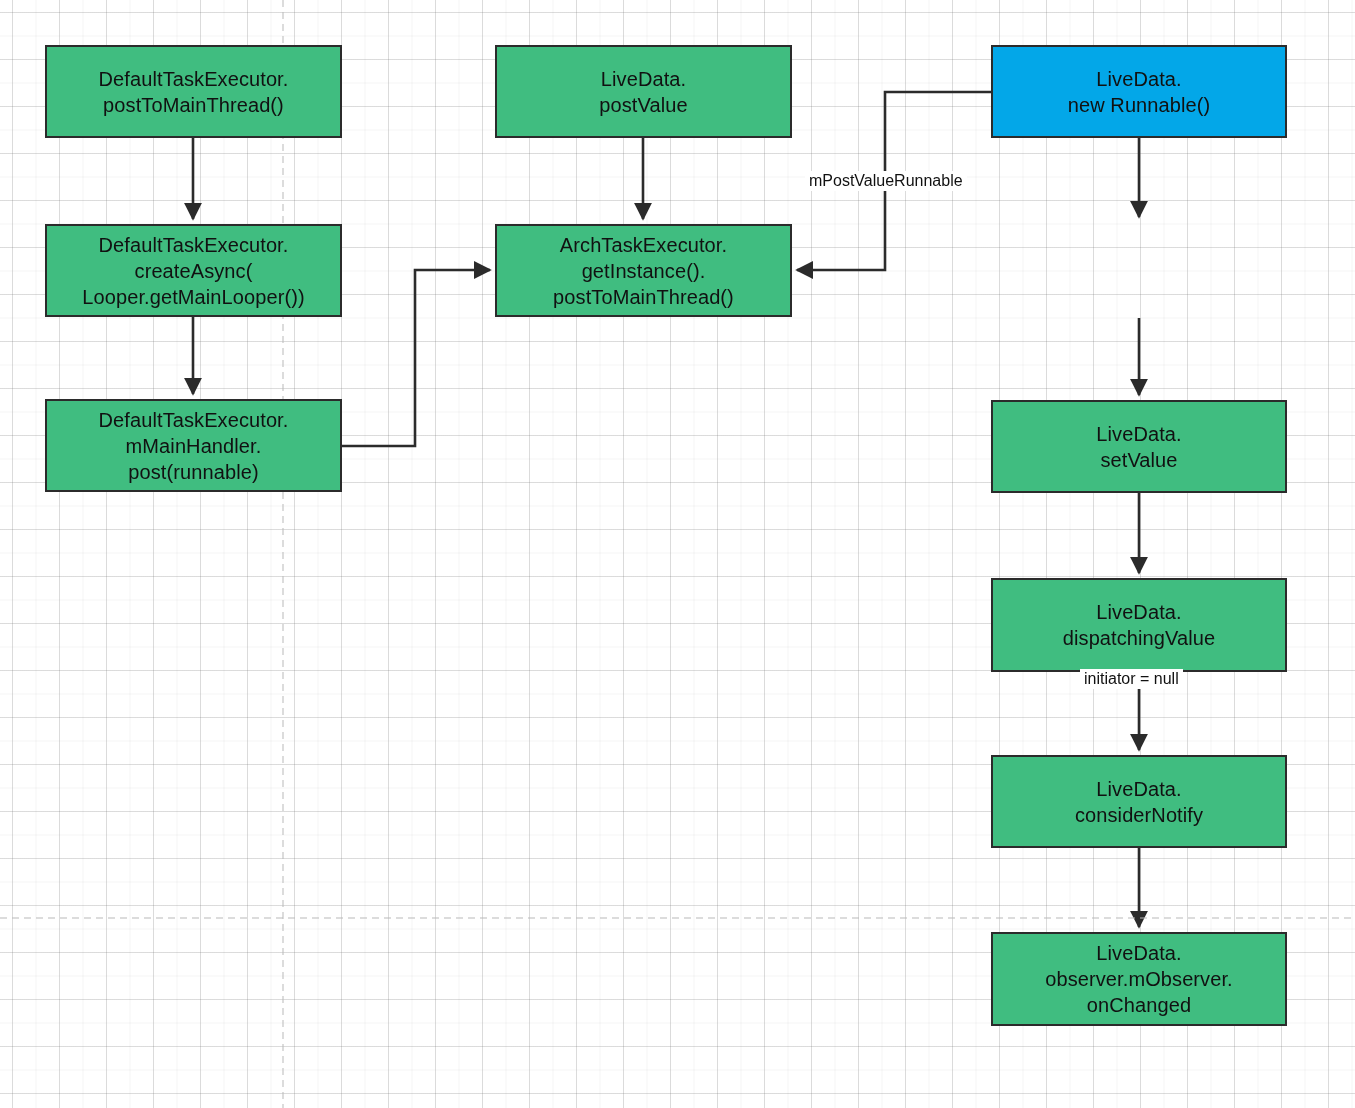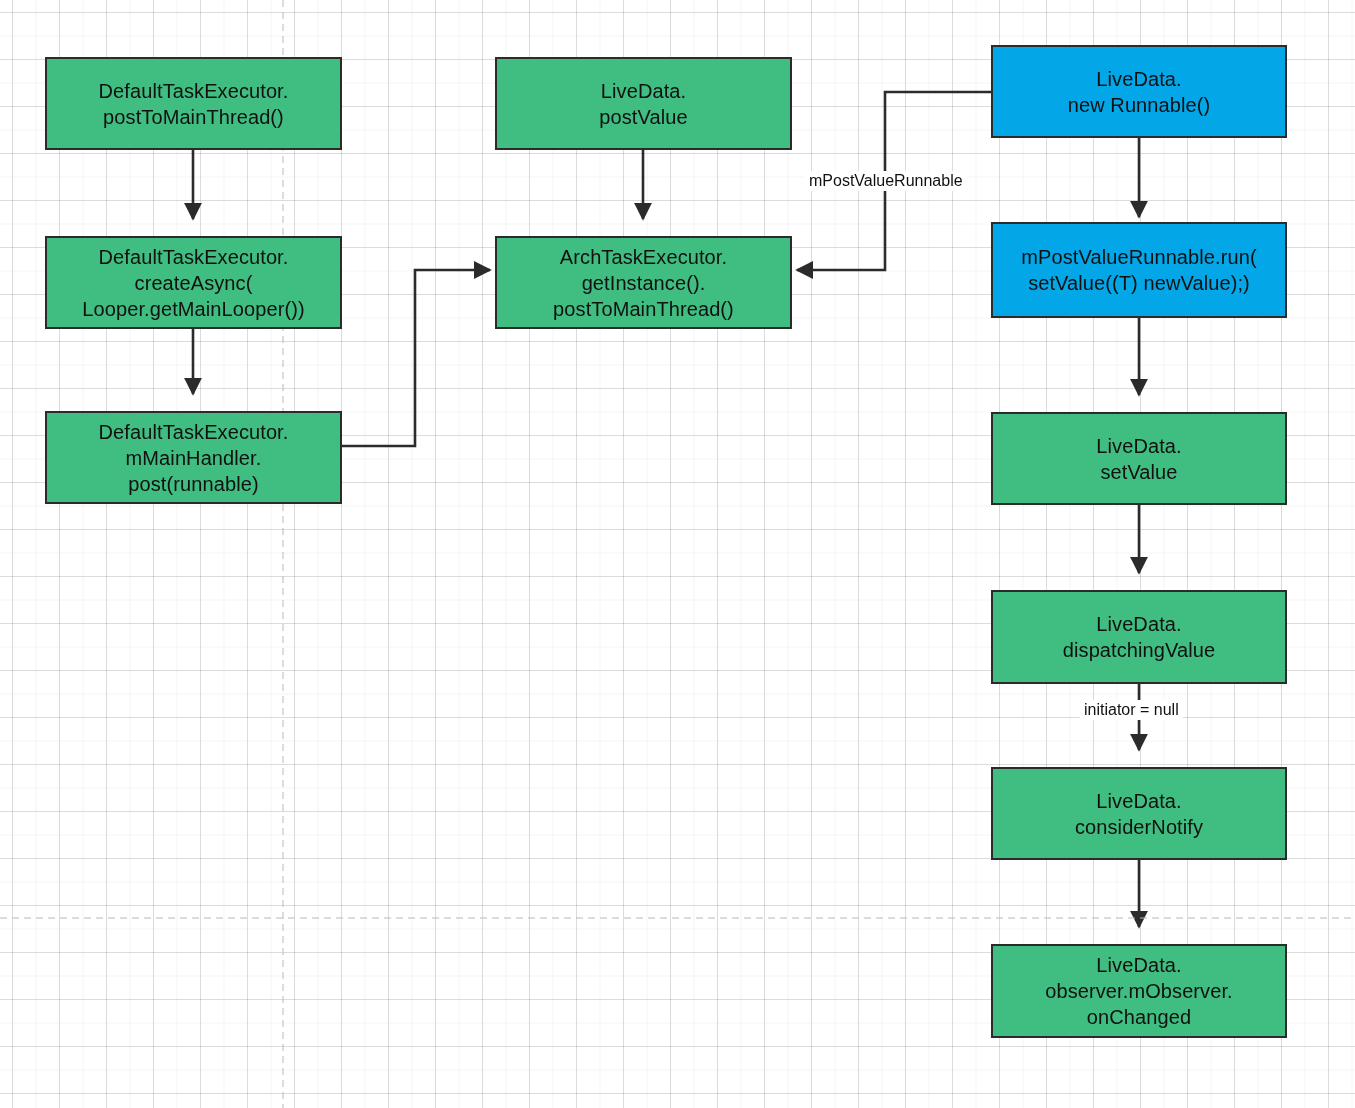"DefaultTaskExecutor." .node.green { margin-top: 12px -> none }
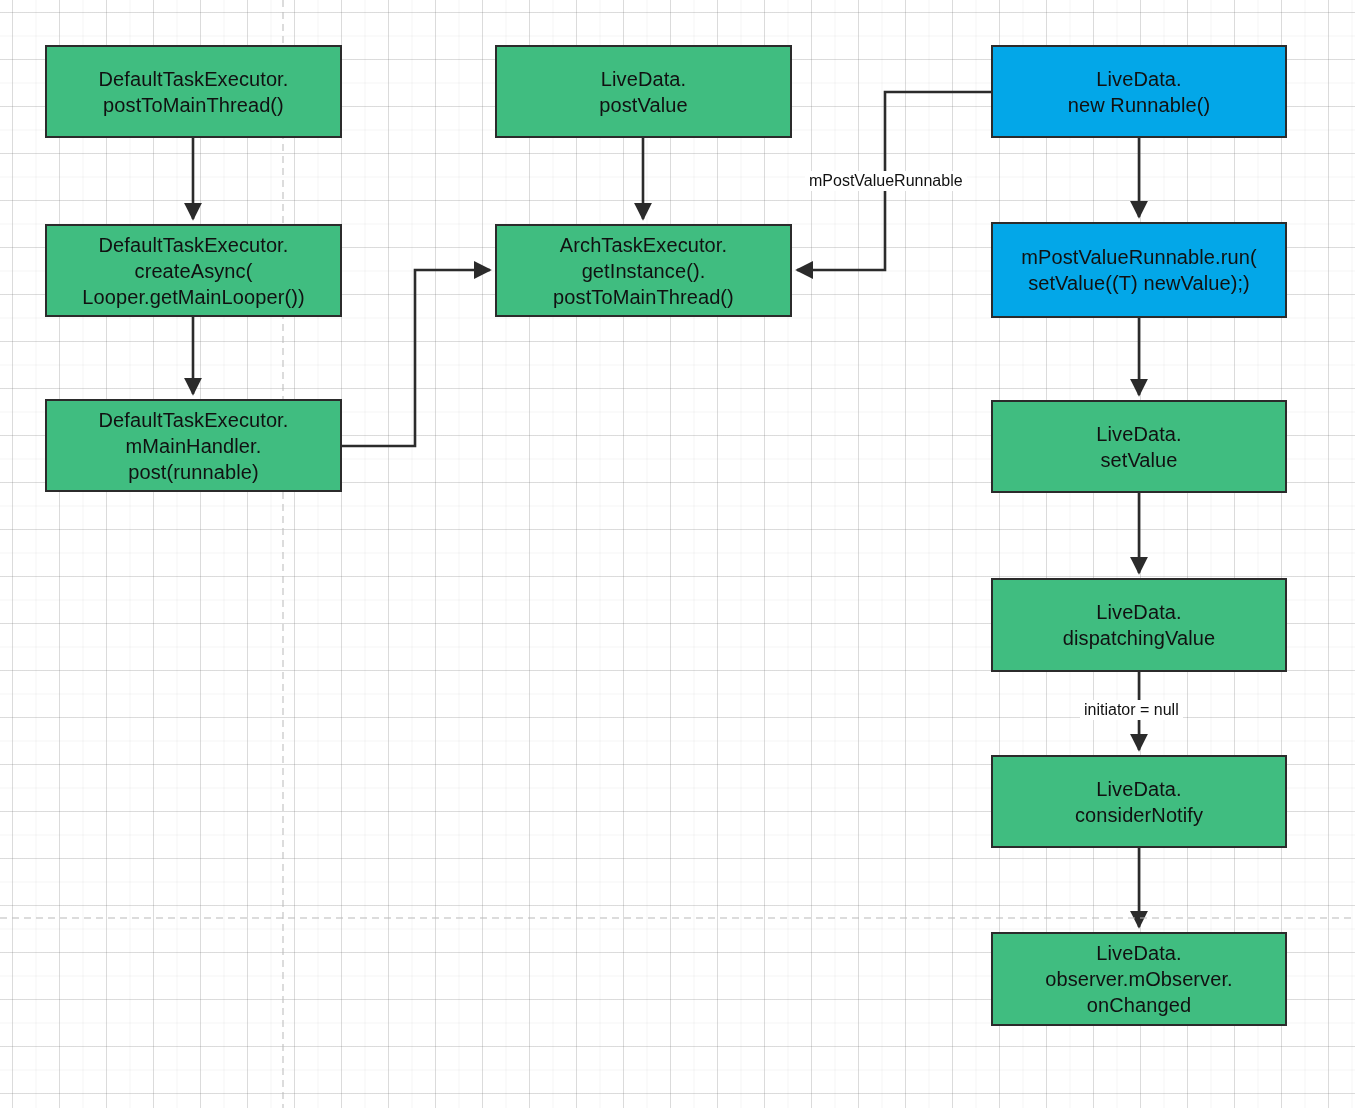"mPostValueRunnable.run(" div.node { html: <div>mPostValueRunnable.run( setValue((T) newValue);)</div> -> none }
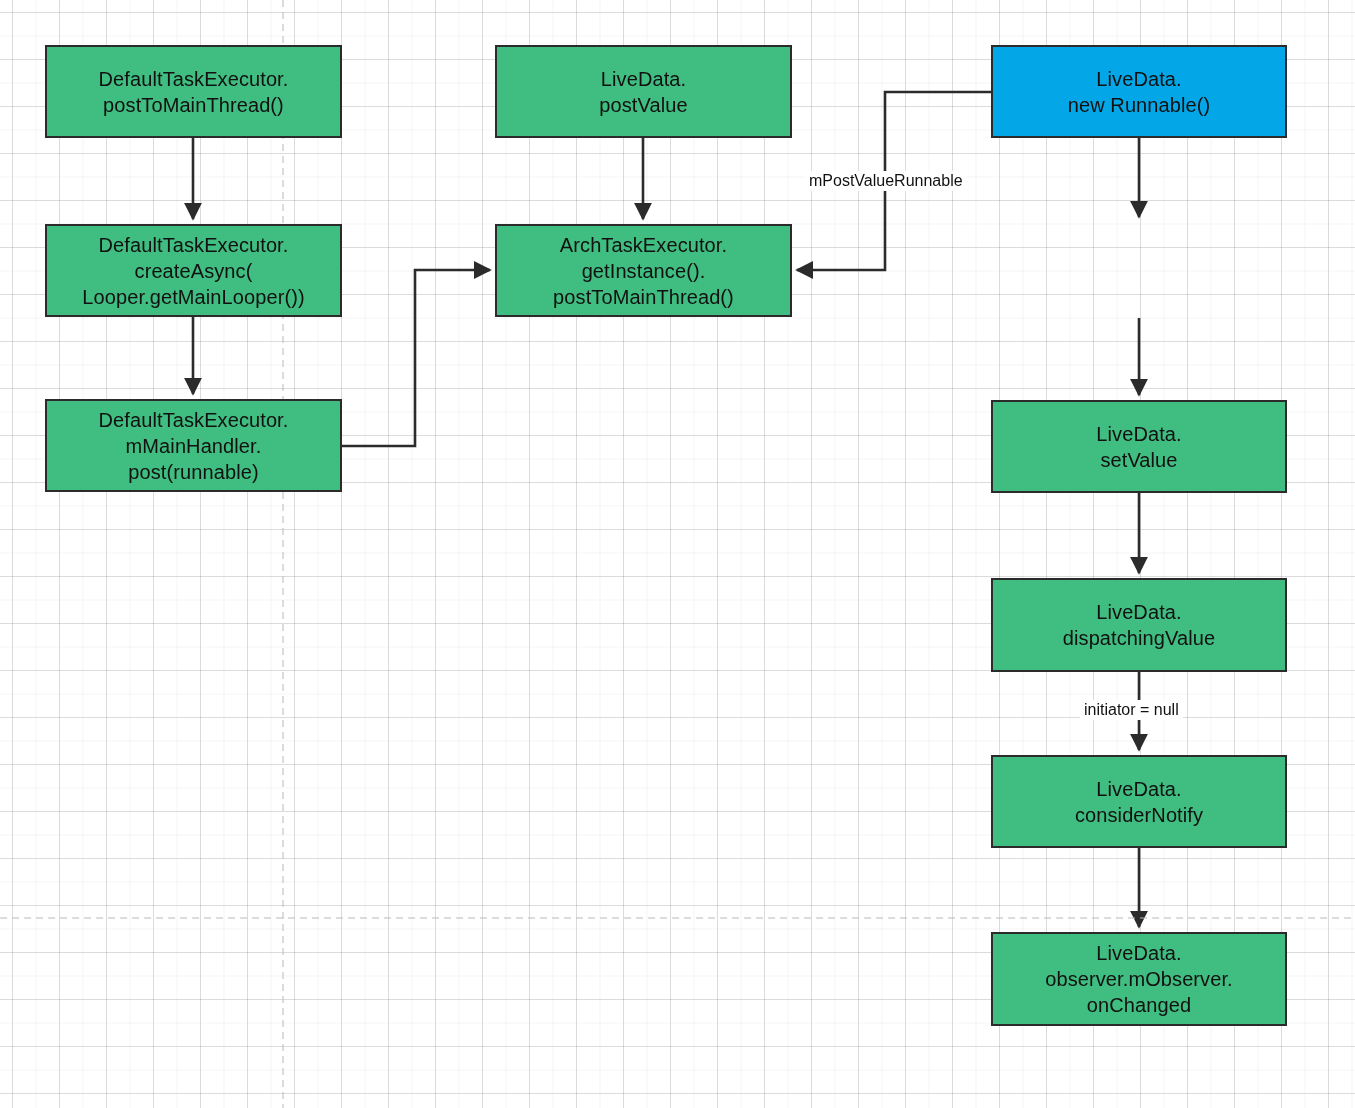"initiator = null" div.edge-label { top: 700px -> 669px }
